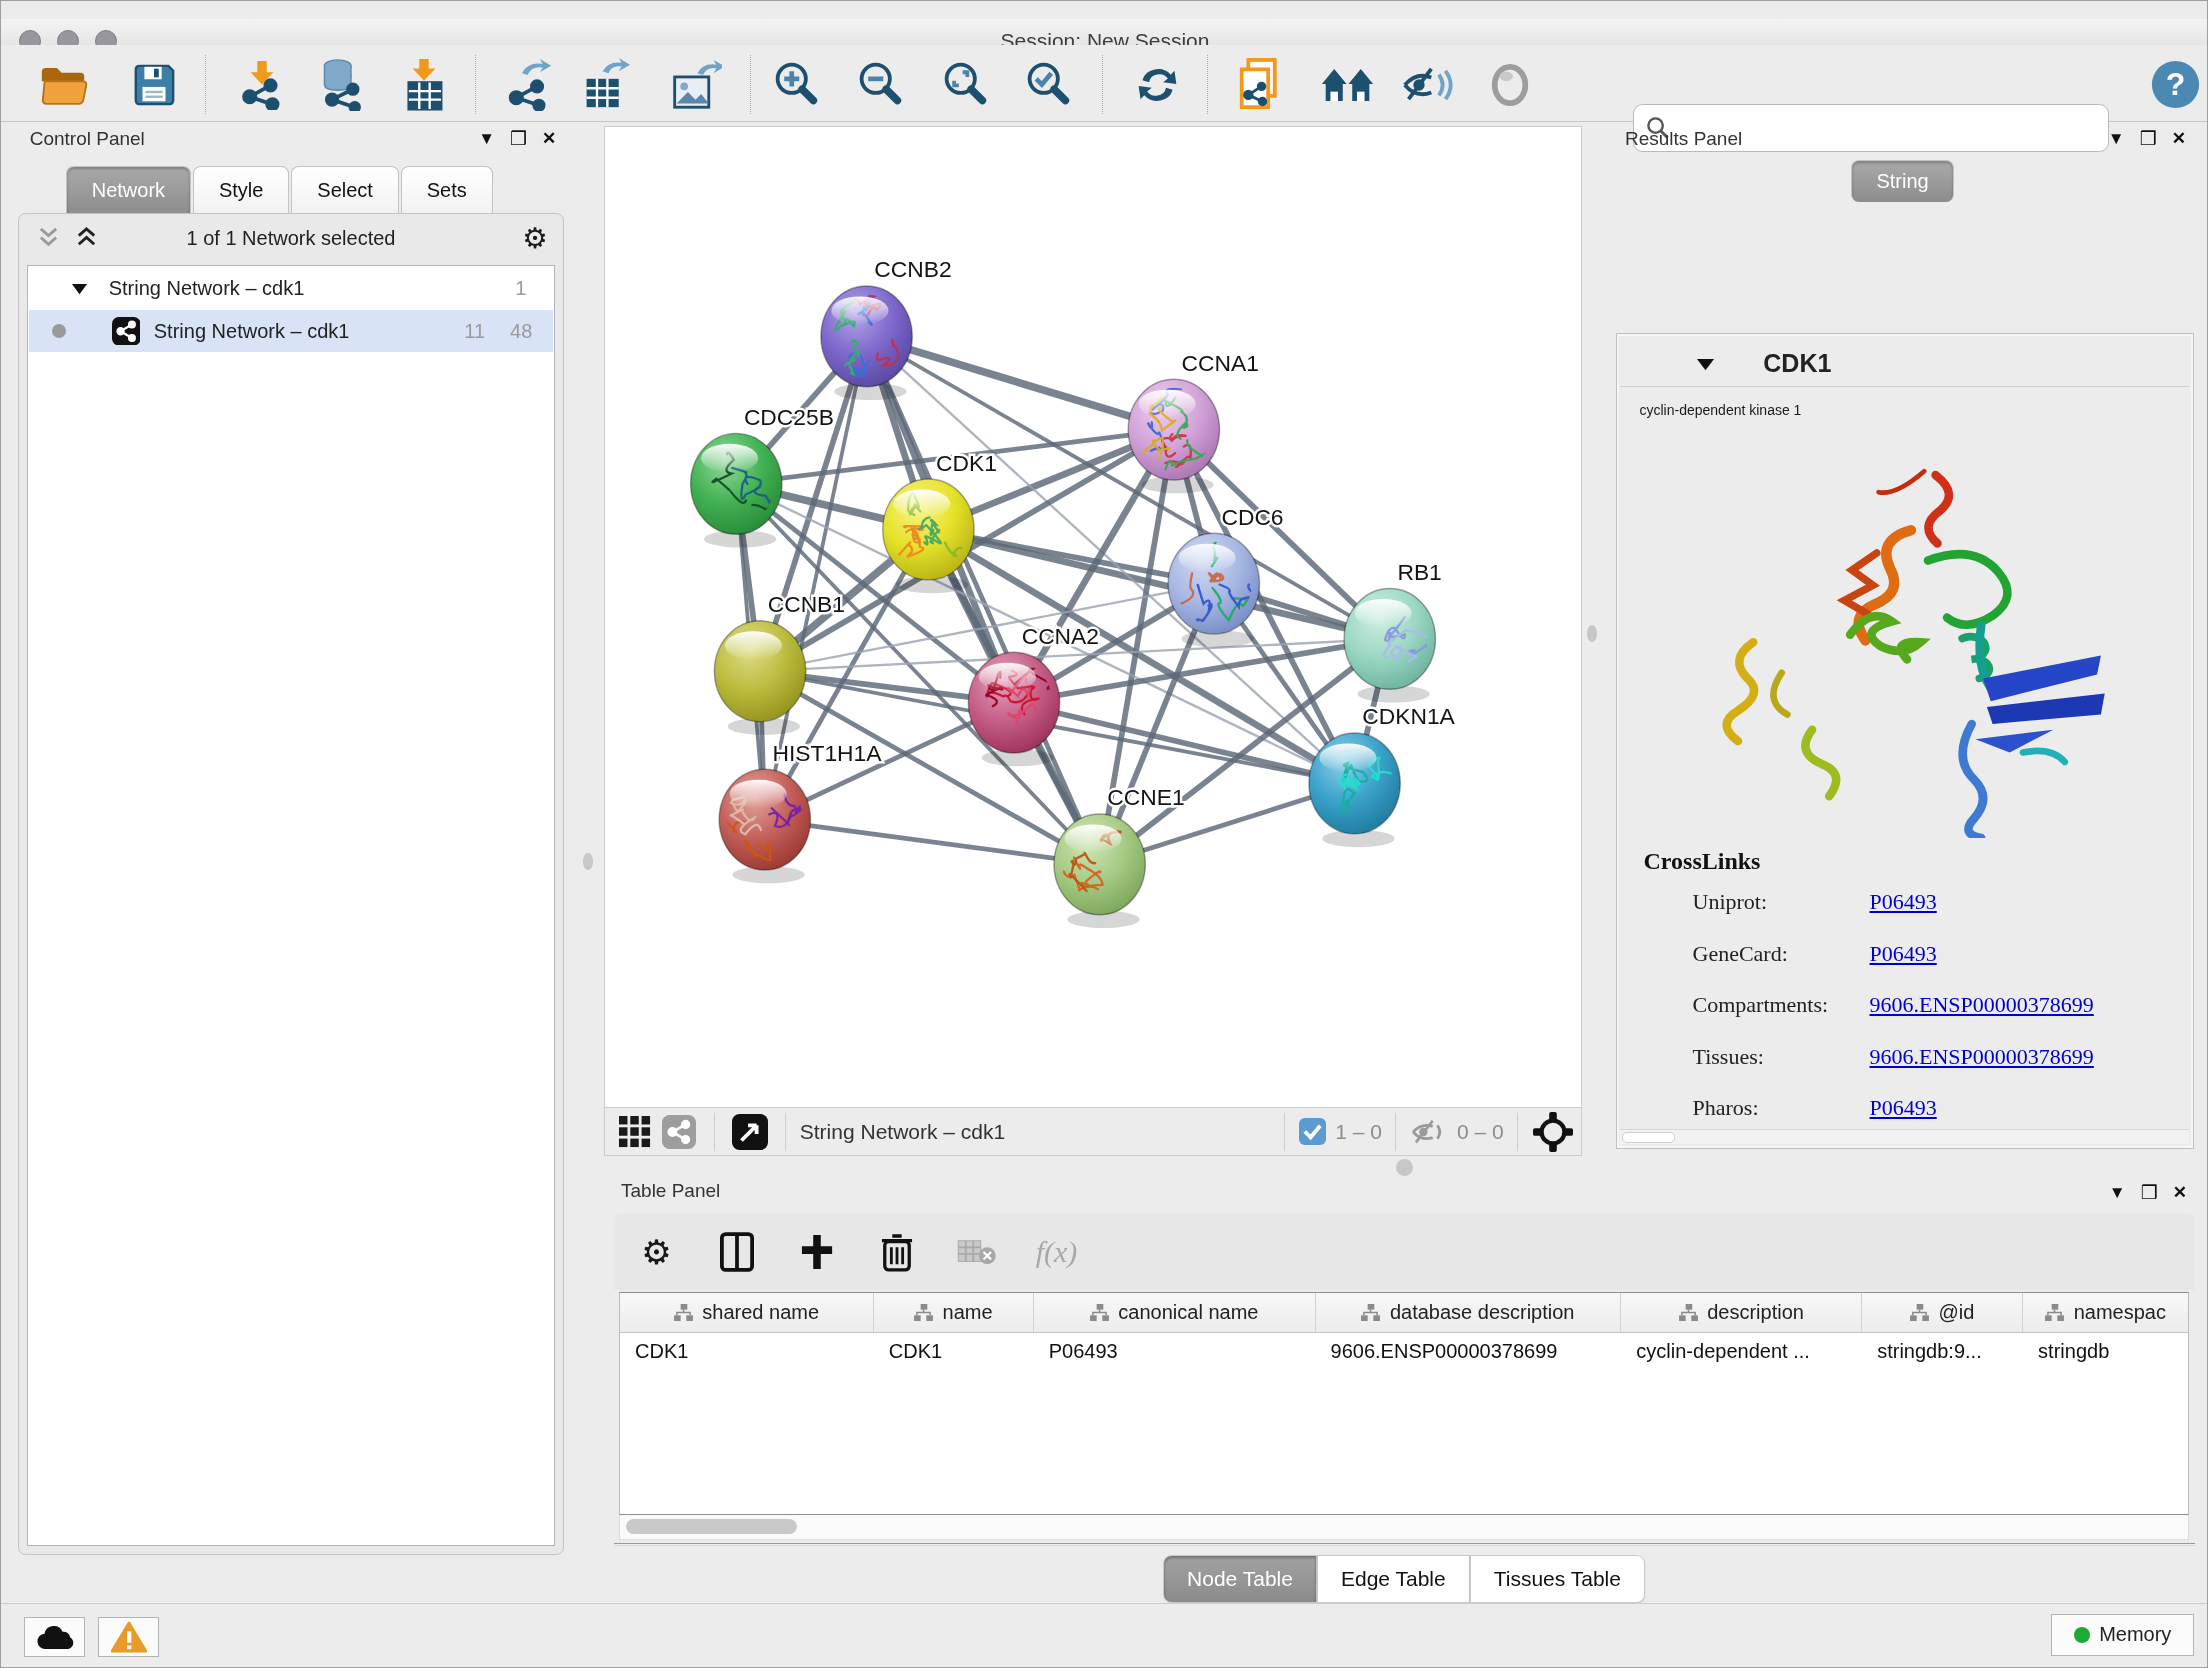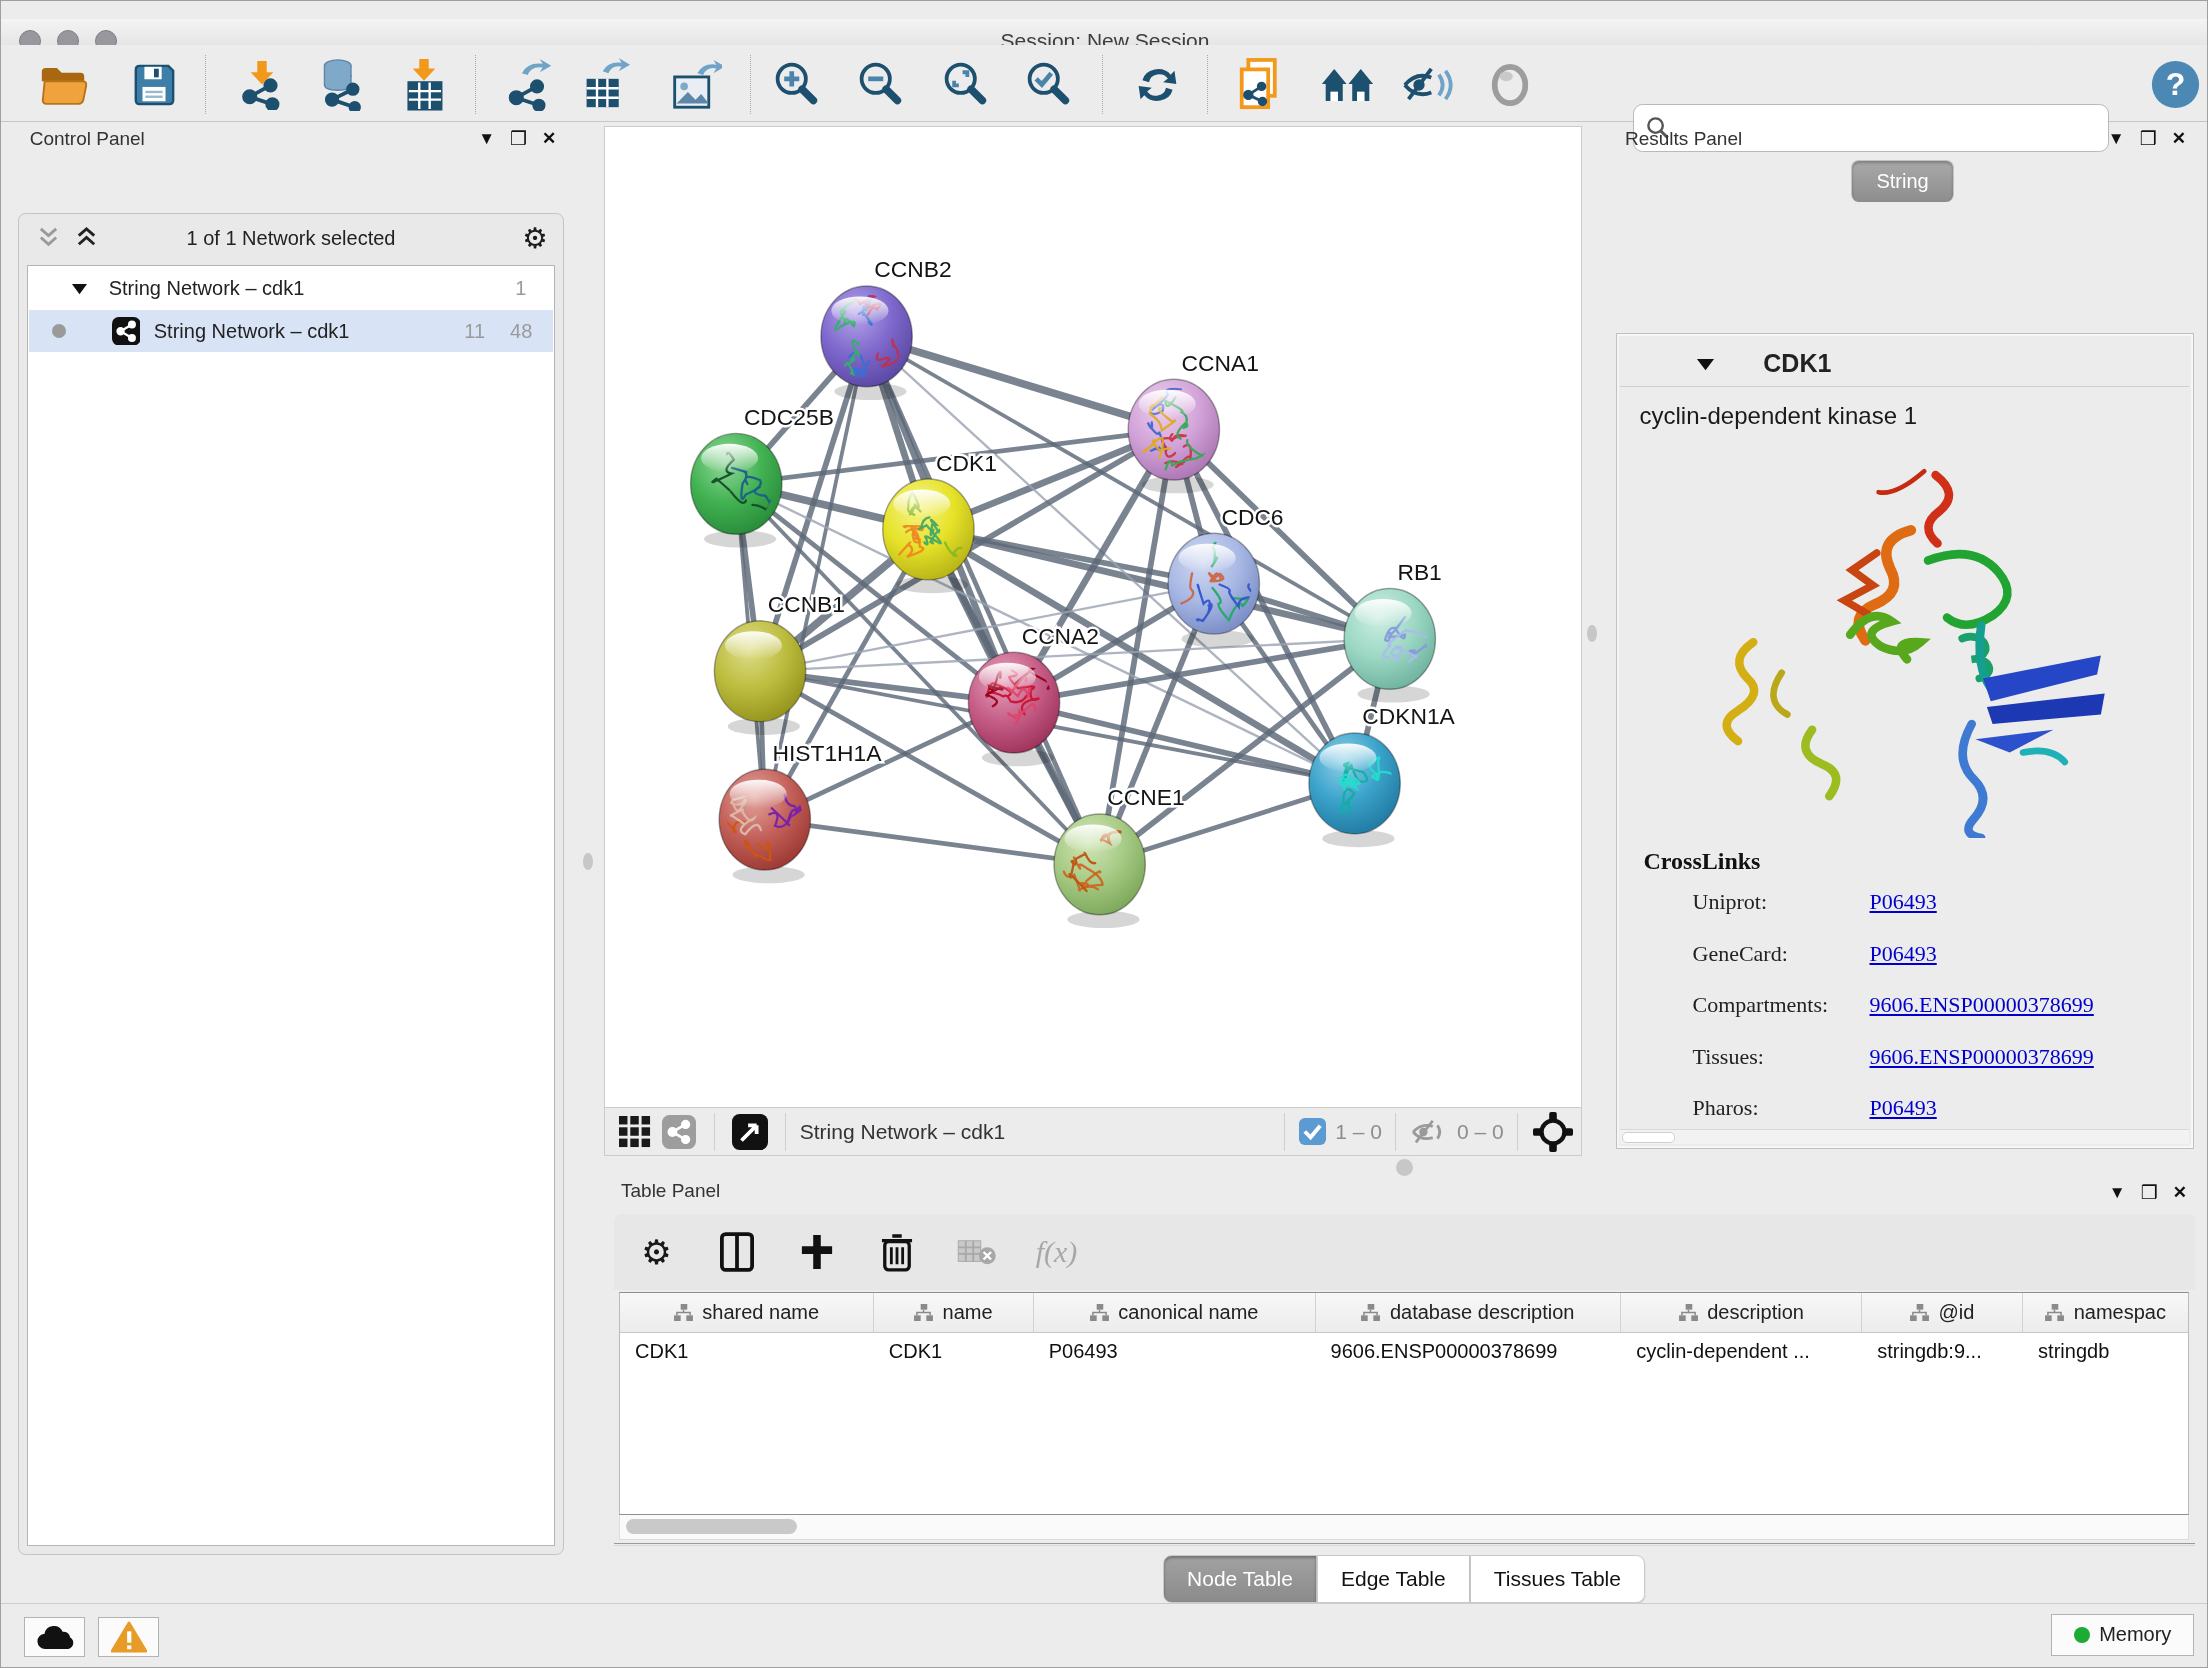"Network" div.tabs-row { html: none -> <div> <div>Network</div> <div>Style</div> <div>Select</div> <div>Sets</div> </div> }
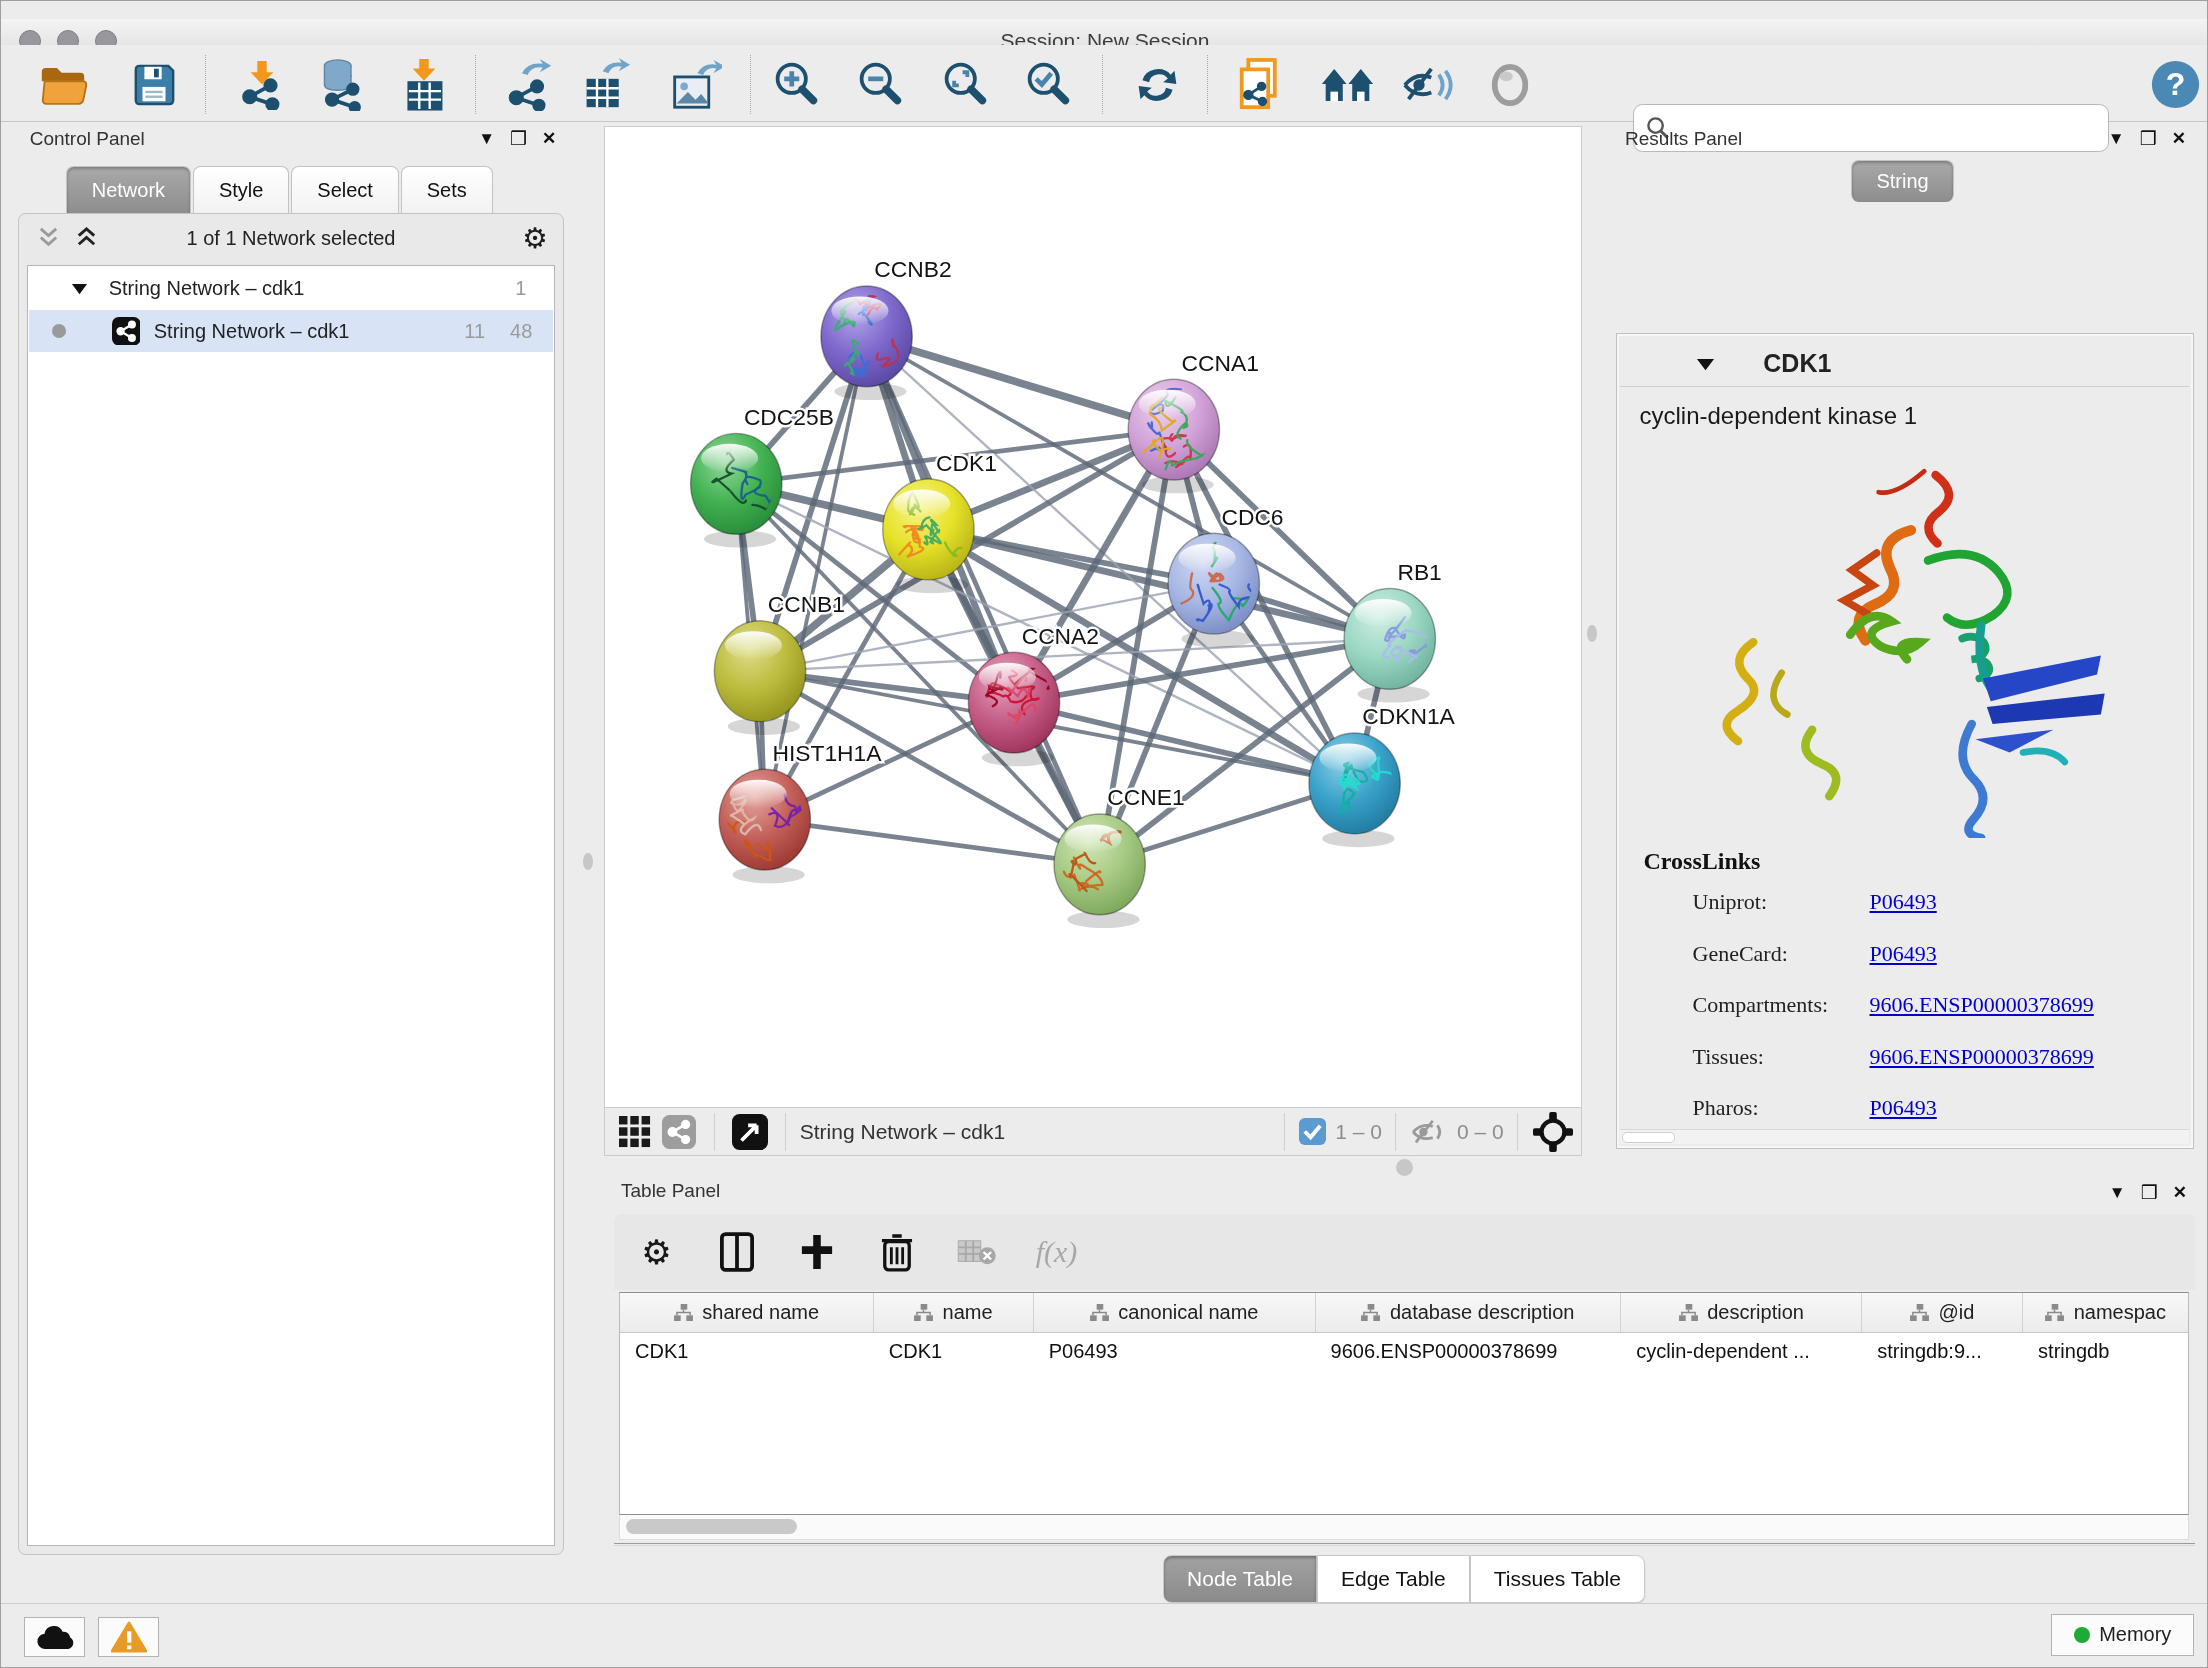"cyclin-dependent kinase 1" .sec-desc { font-size: 24px -> 14px }
